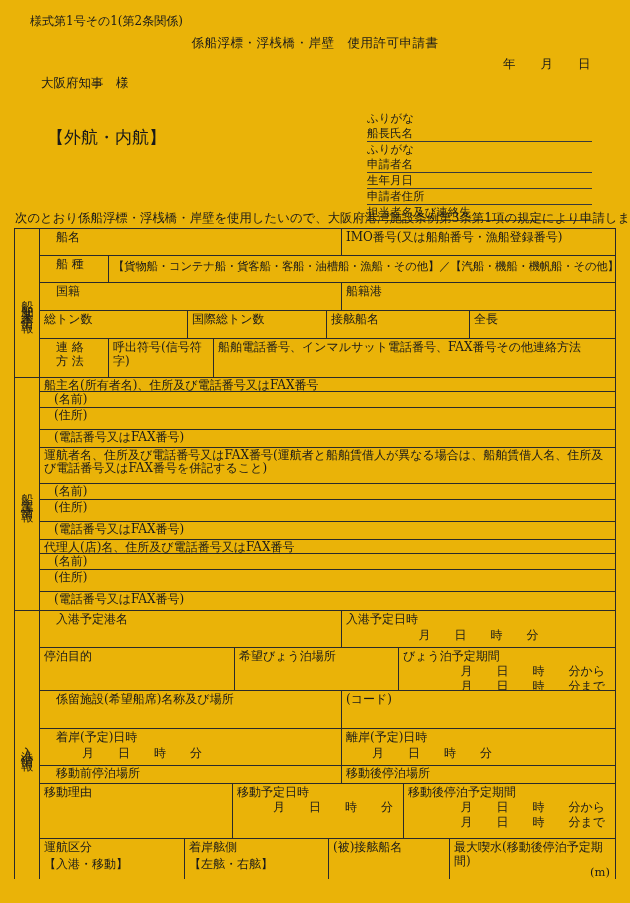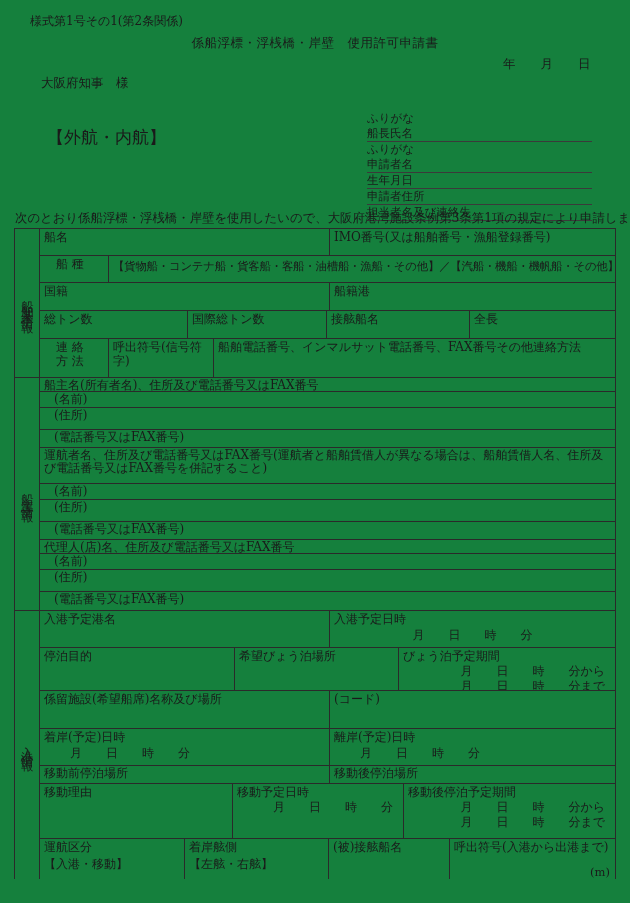"様式第1号その1(第2条関係)" .page { background: #15803d -> #eab308 }
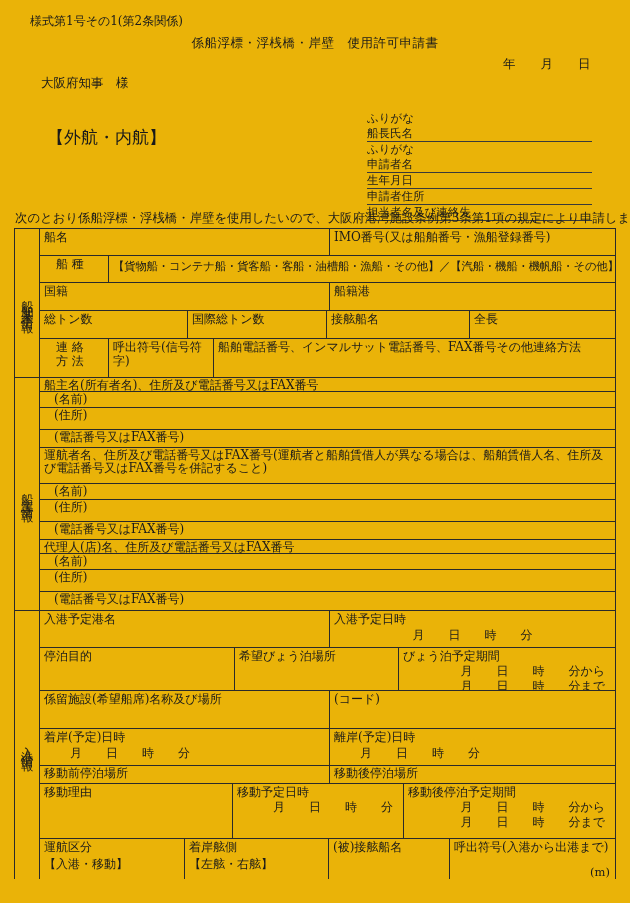"船名" .w290 { margin-left: none -> 12px }
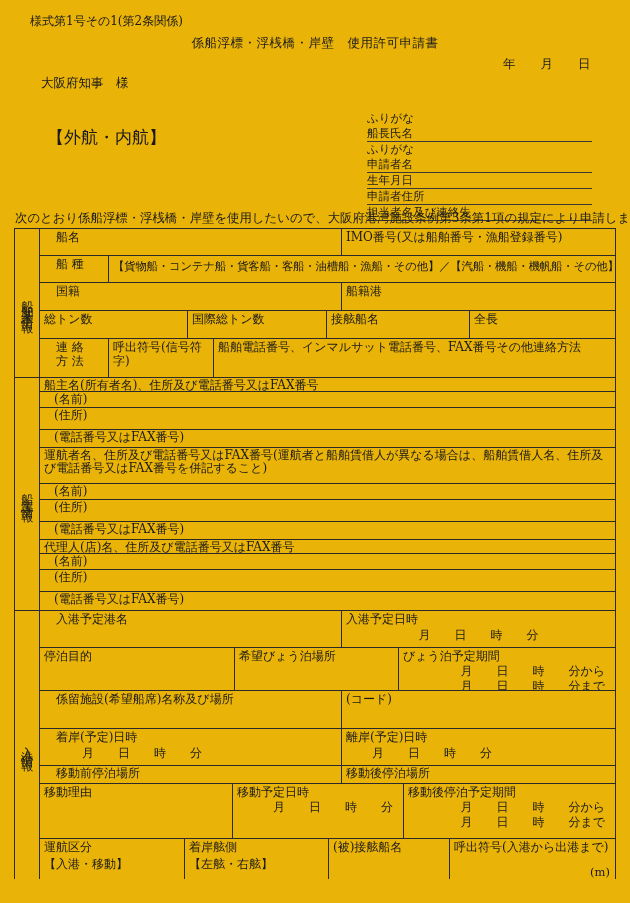"呼出符号(入港から出港まで)" span { text: 呼出符号(入港から出港まで -> 最大喫水(移動後停泊予定期間 }
